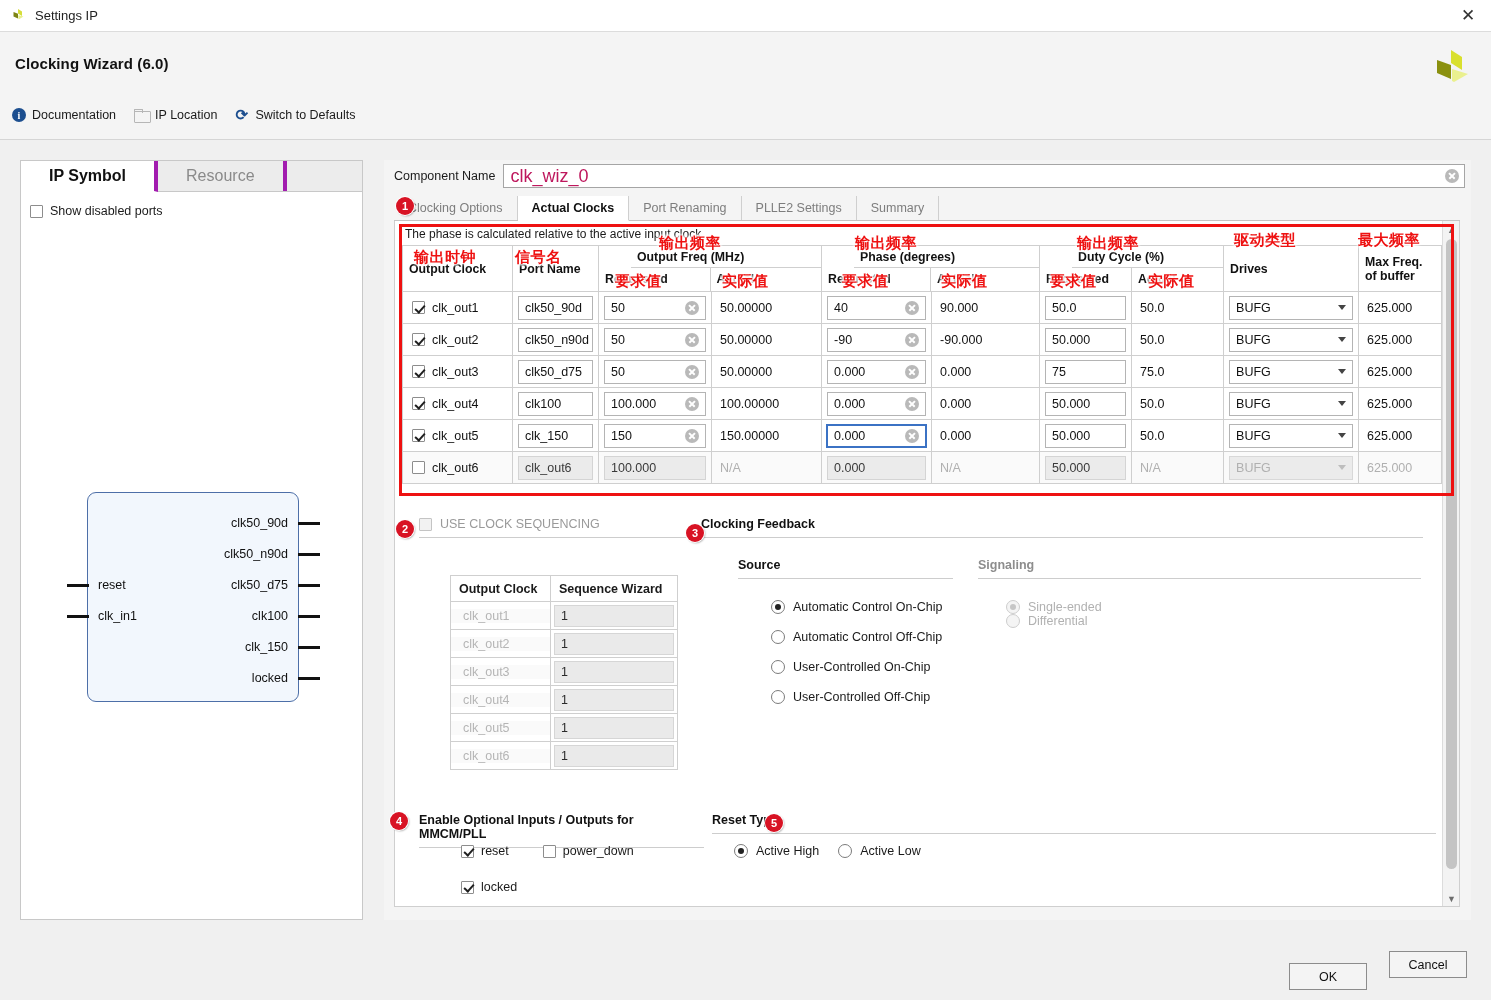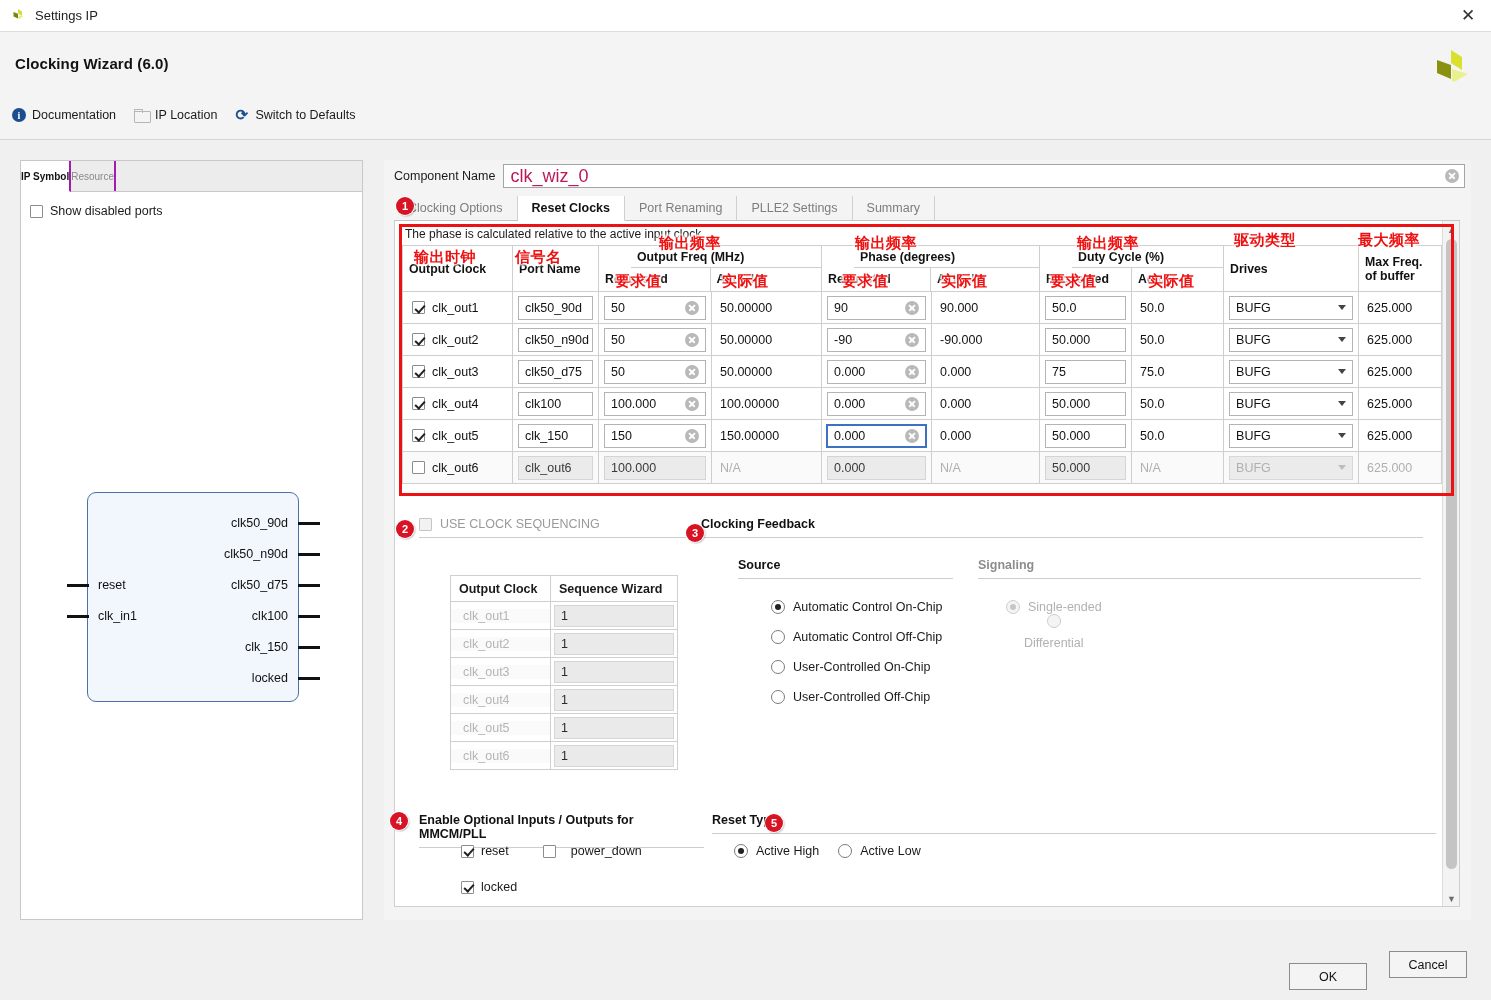"IP Symbol" .ltab { border-right: 2px solid #a21caf -> 4px solid #a21caf; font-size: 10px -> 16px; padding: 0 0 -> 0 28px }
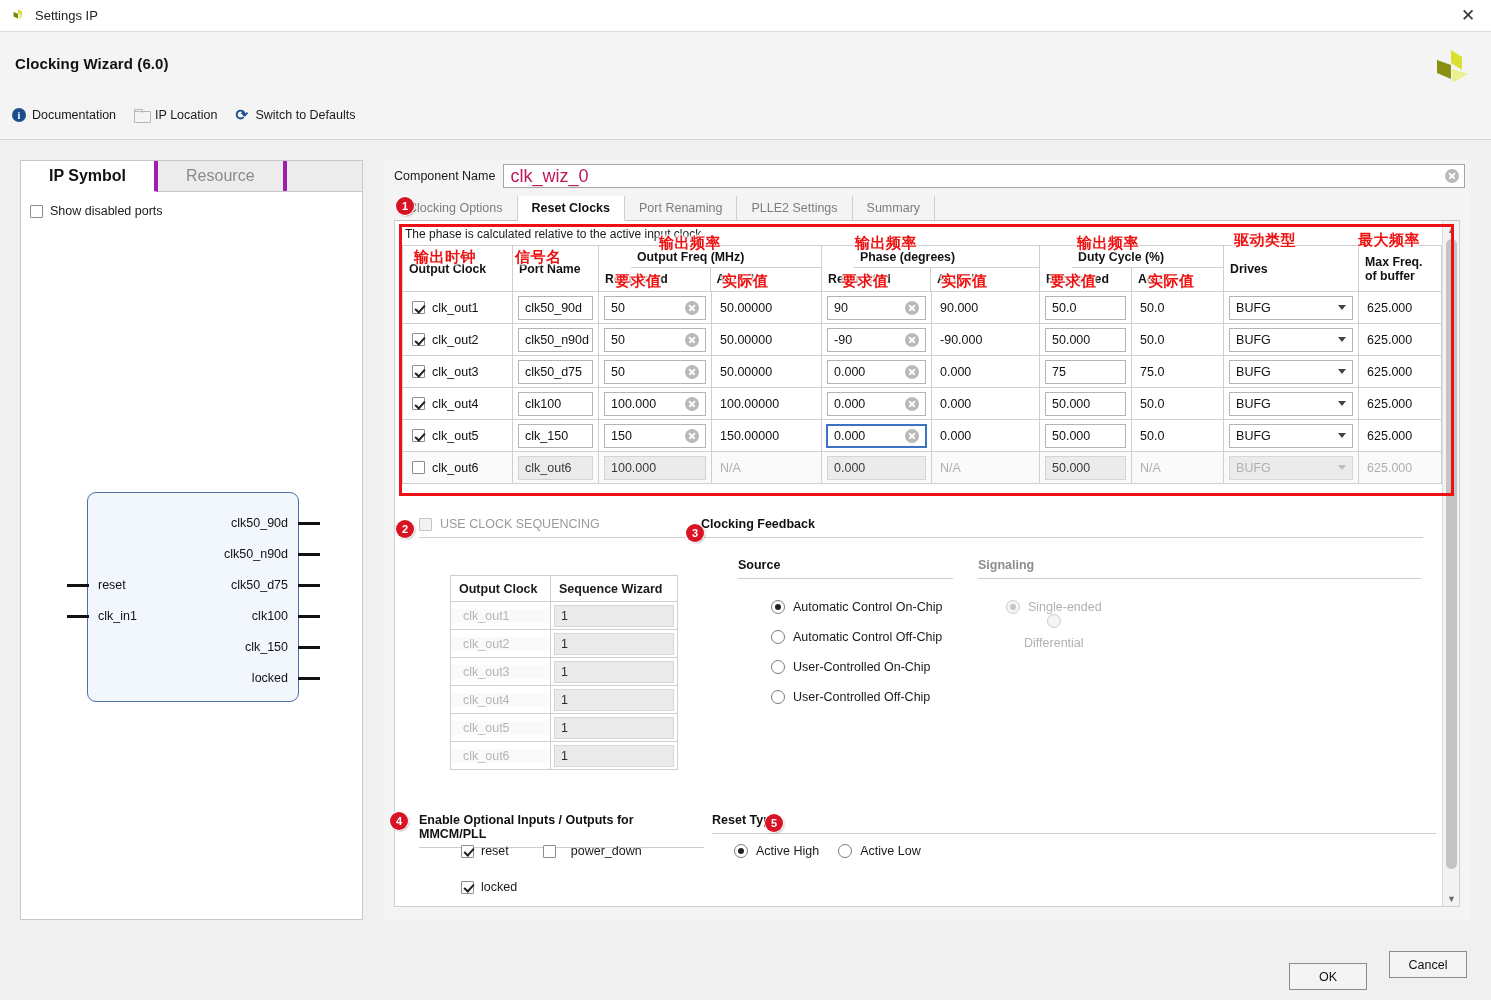"Reset Clocks" div.tab { text: Reset -> Actual }
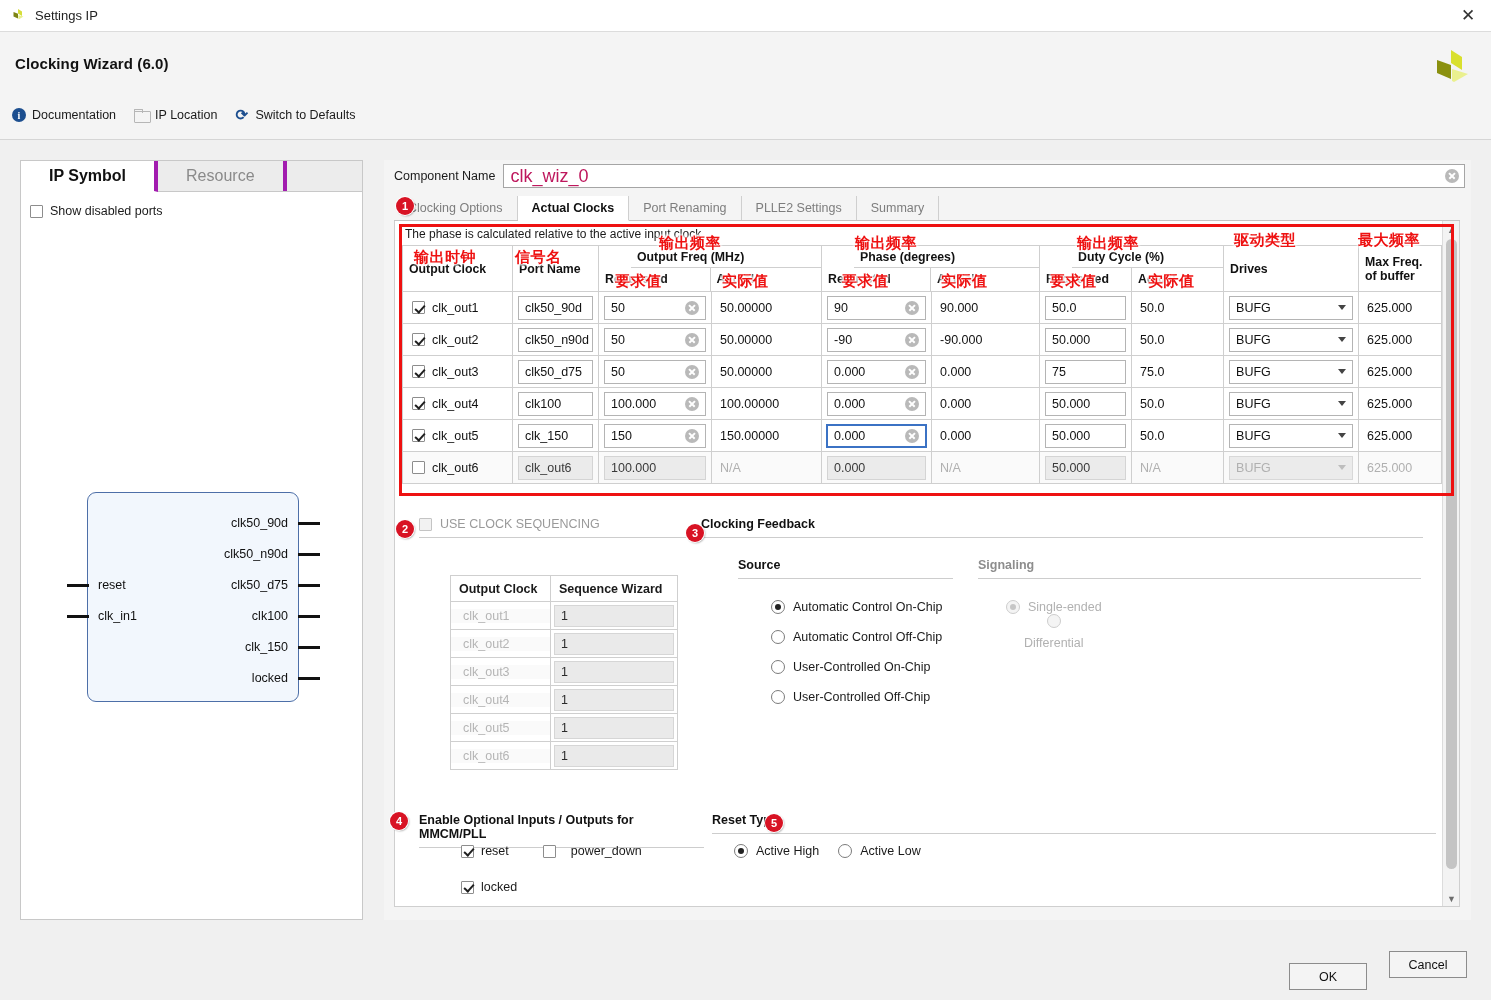"90" span { text: 90 -> 40 }
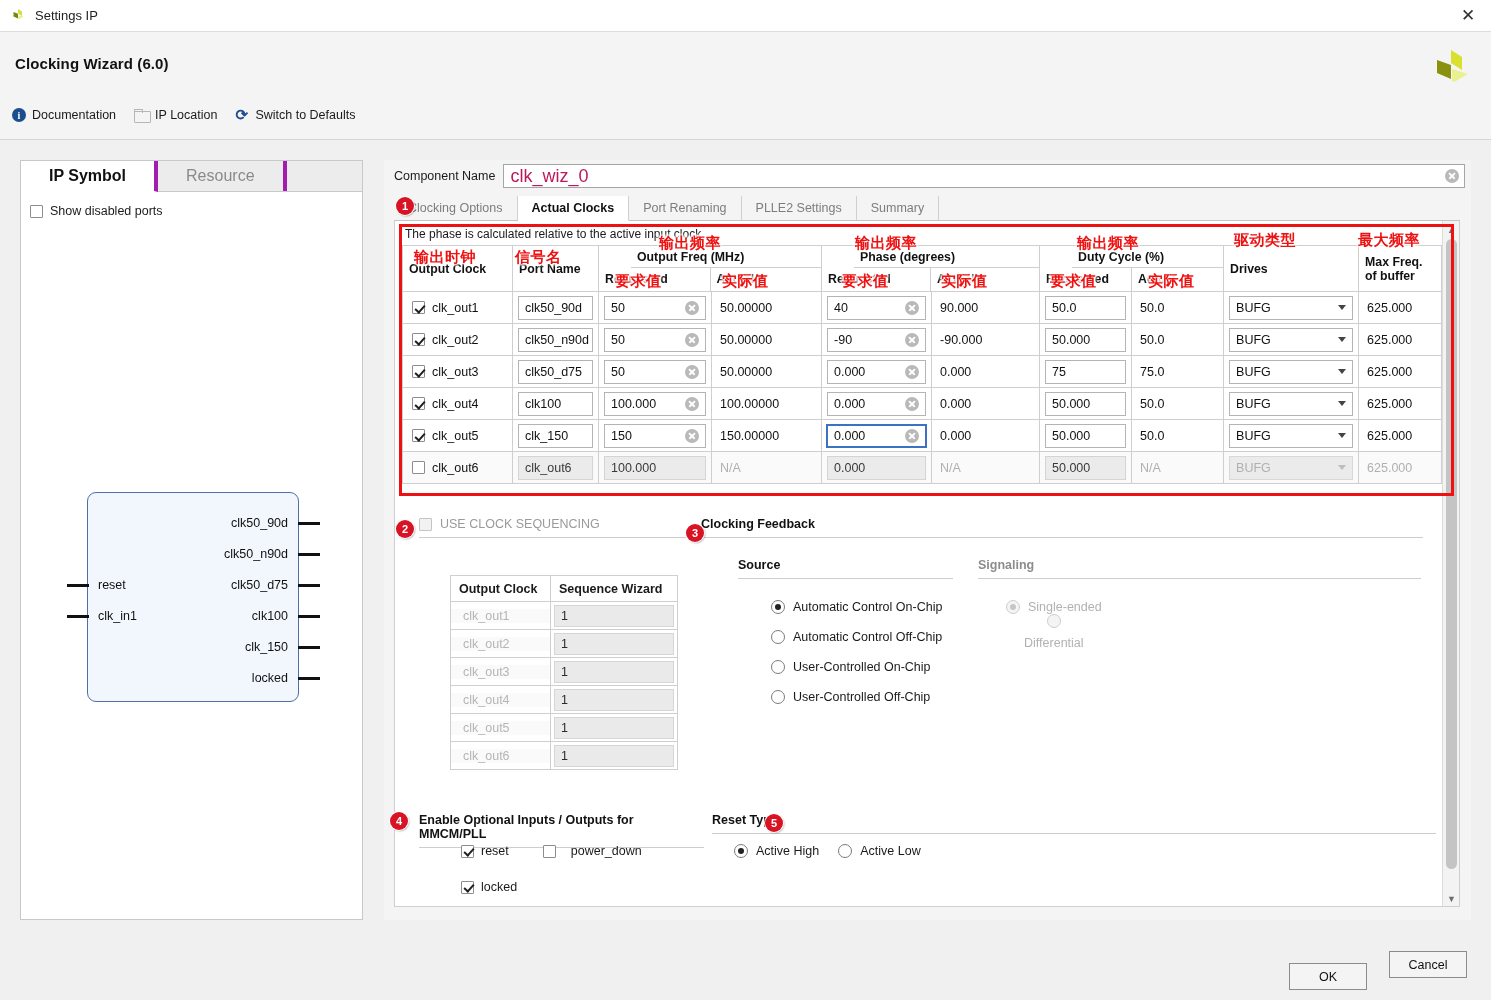"Differential" div.radrow { flex-direction: column -> none }
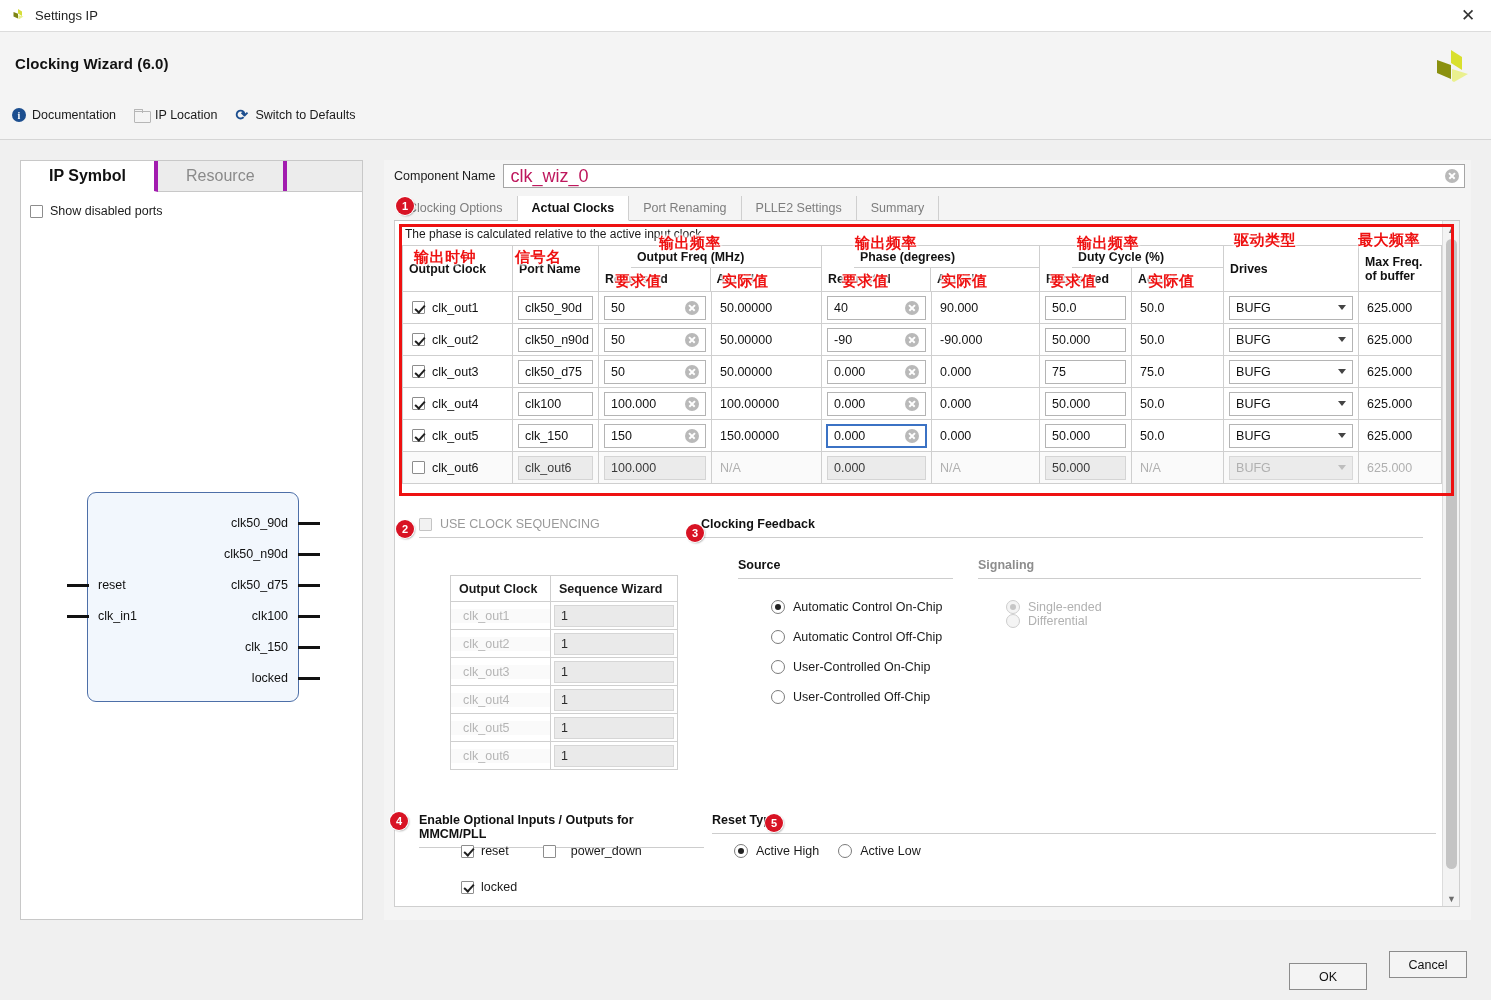"power_down" div { gap: 15px -> 7px }
